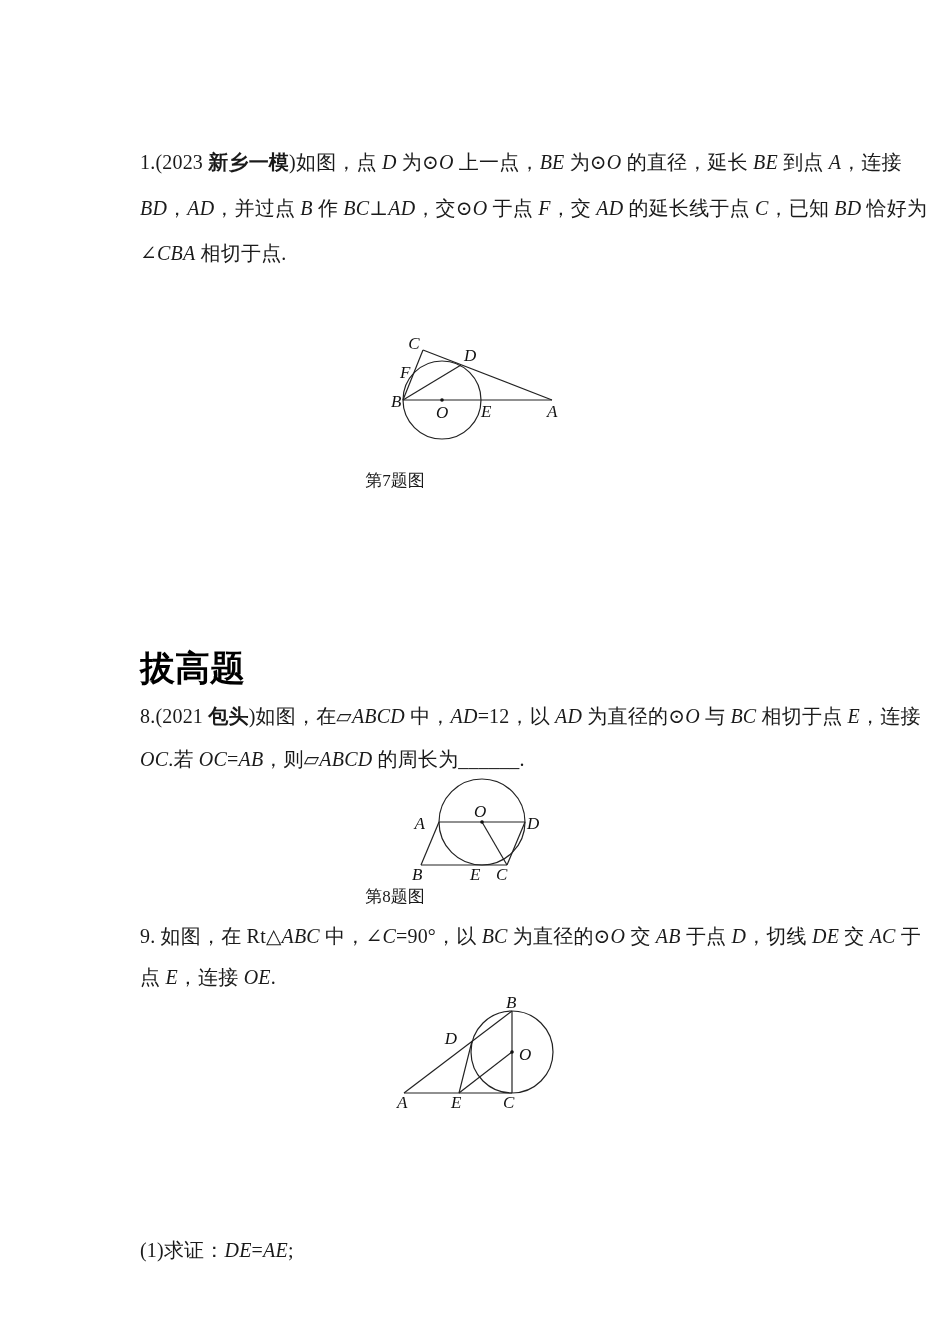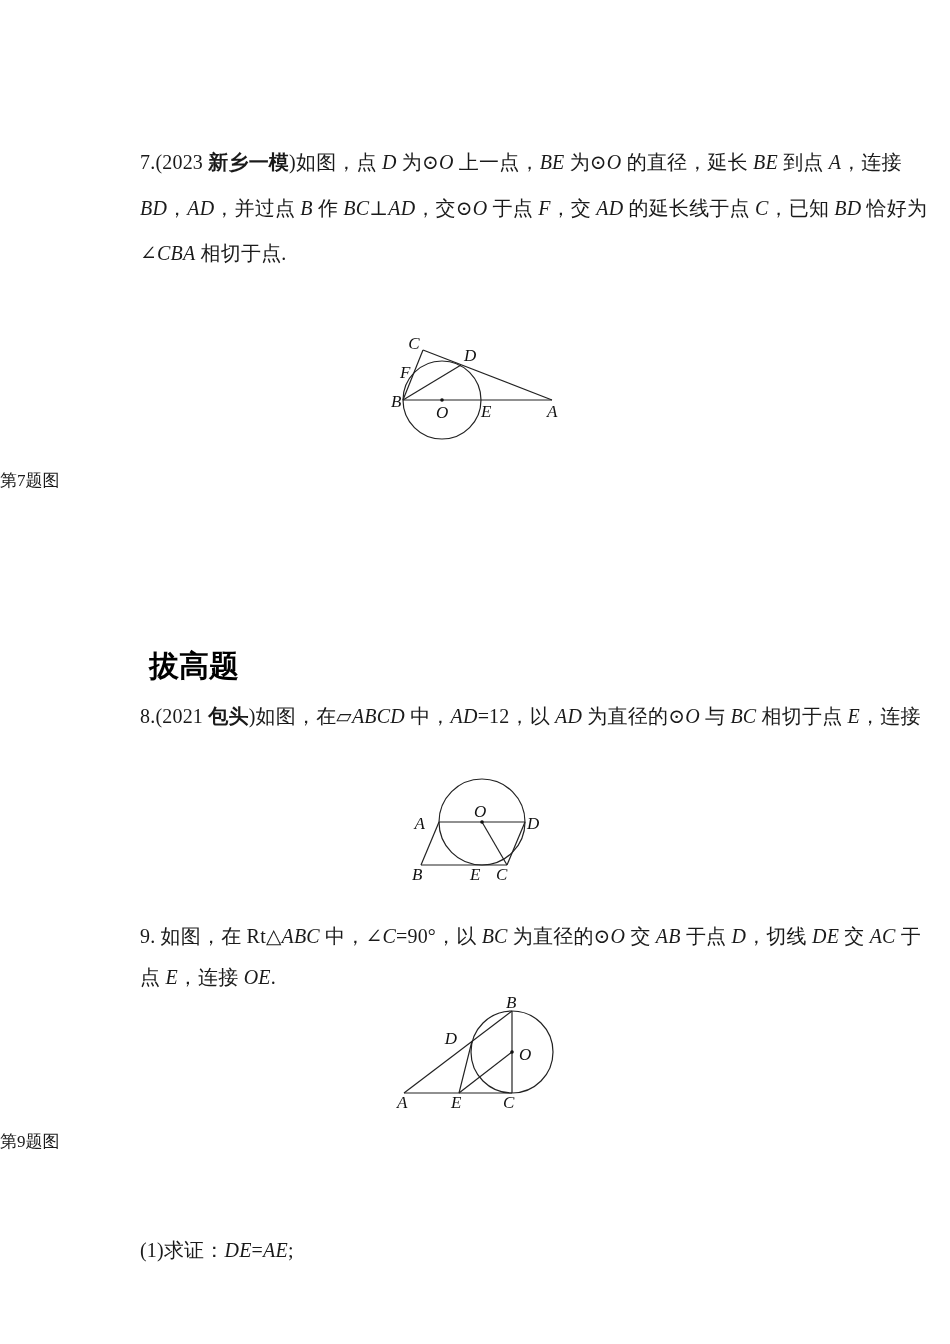"7.(2023" span { text: 7 -> 1 }
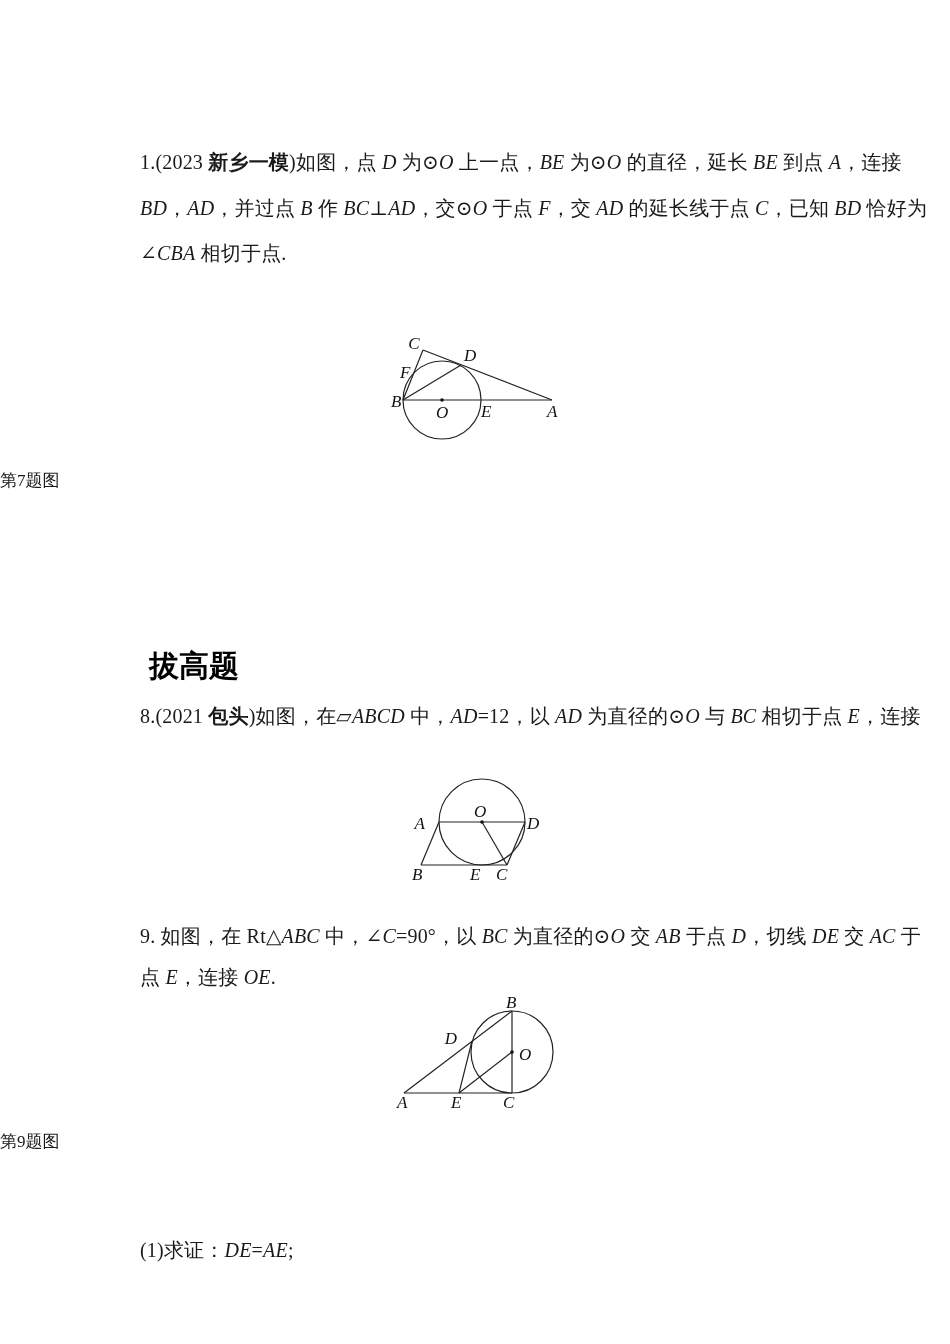"第7题图" .caption { text-align: left -> center }
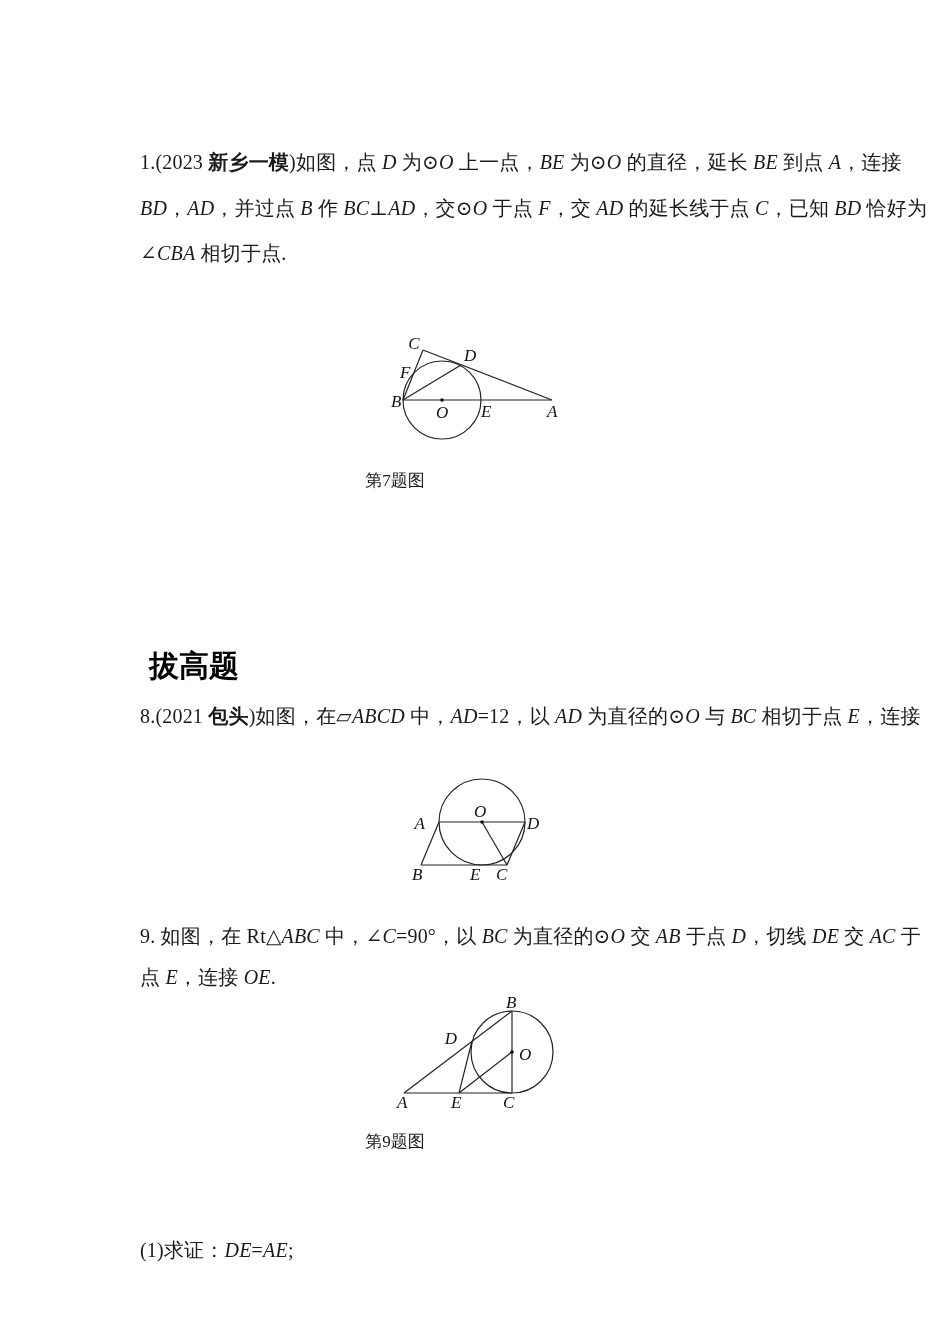"拔高题" .section-hdr { font-family: Liberation Mono, monospace -> Liberation Sans, sans-serif; font-size: 30px -> 35px; left: 149px -> 140px }
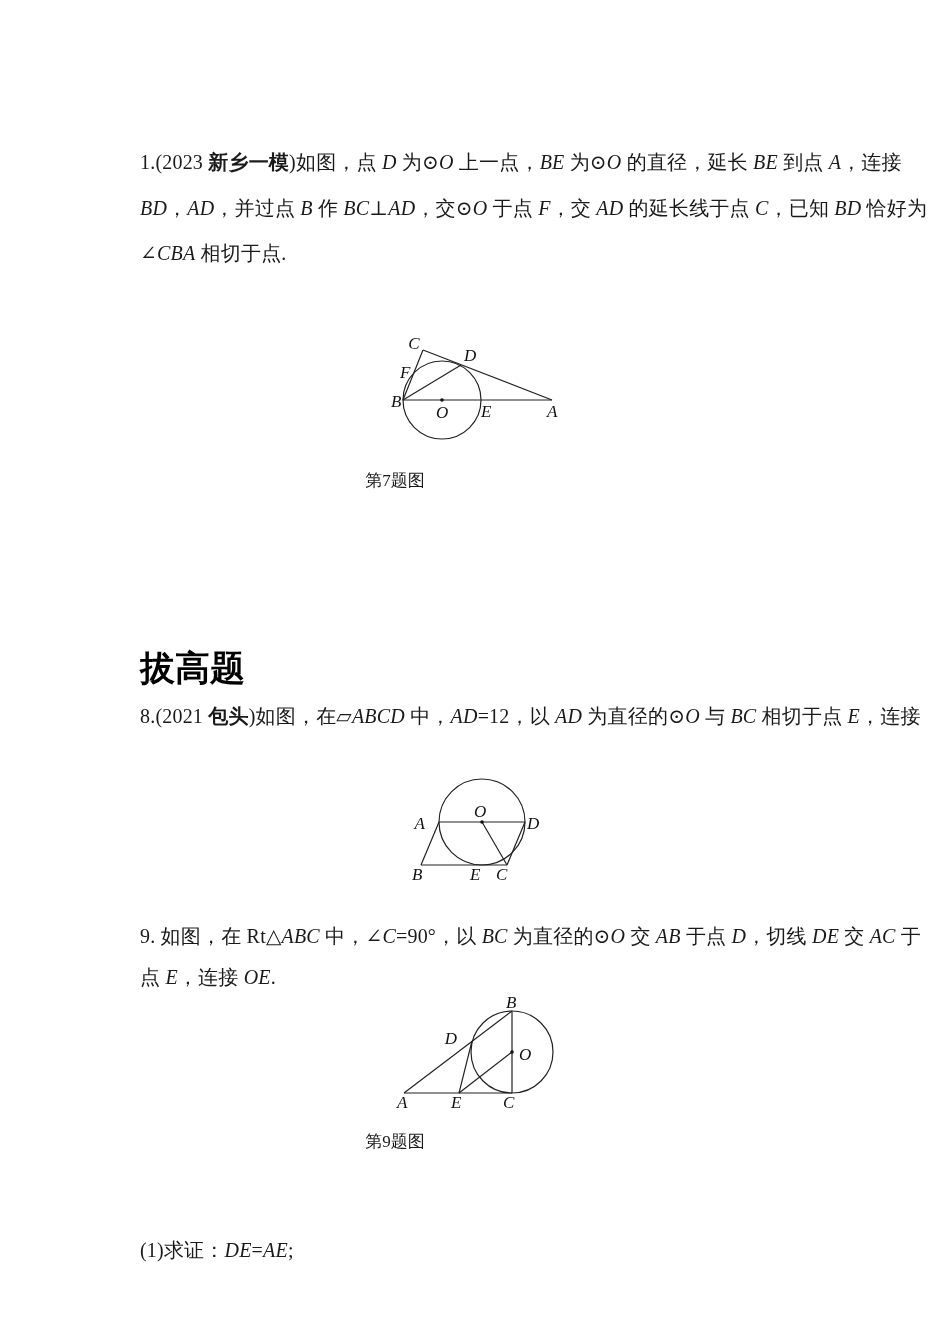"OC.若 OC=AB，则▱ABCD 的周长为______." div.tline { html: none -> <div><span>OC</span><span>.若 </span><span>OC</span><span>=</span><span>AB</span><span>，则▱</span><span>ABCD</span><span> 的周长为</span><span>______</span><span>.</span></div> }
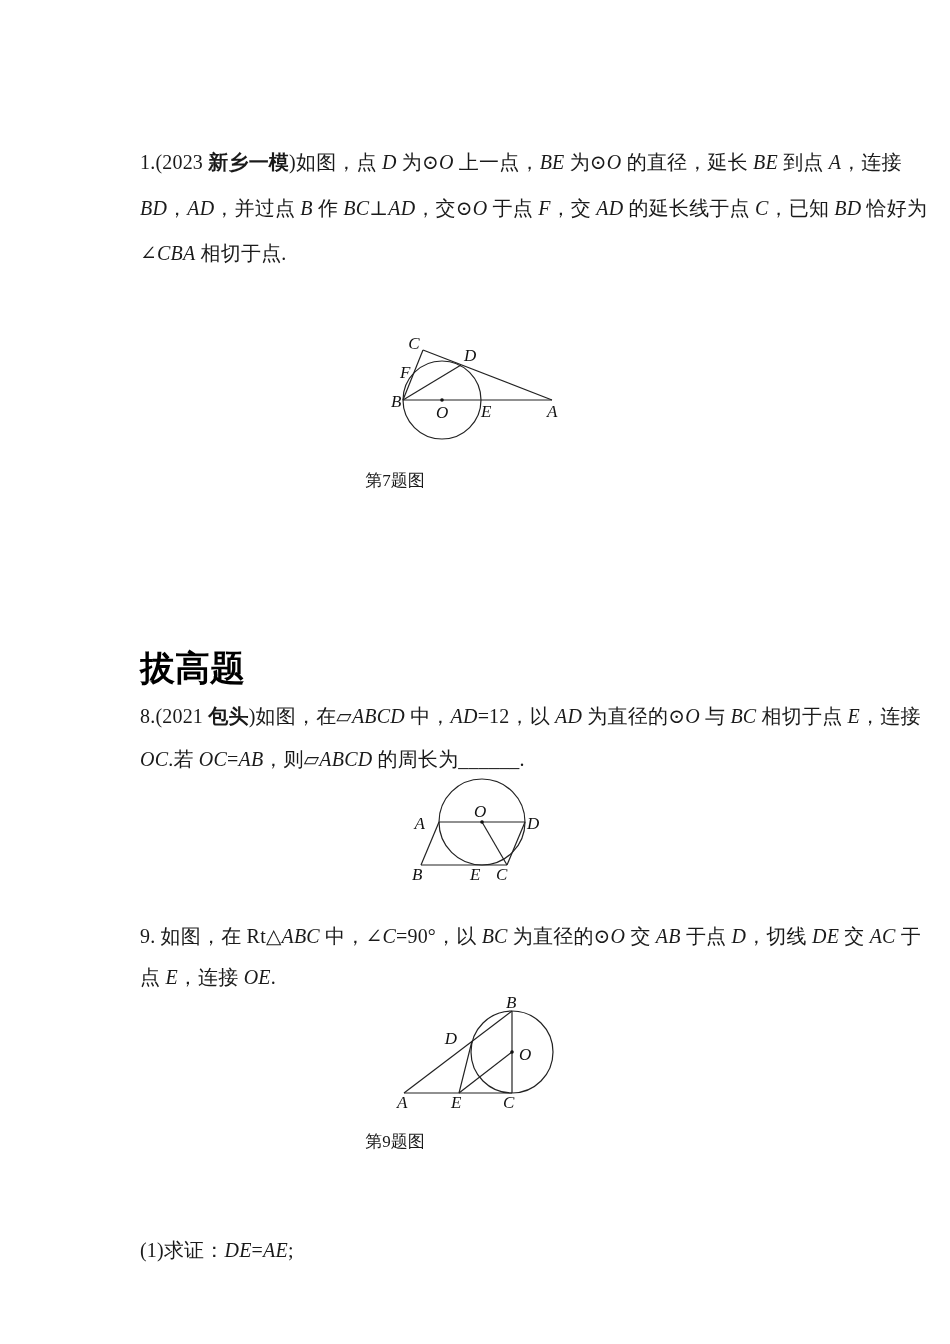"第8题图" div.caption { html: none -> <div>第8题图</div> }
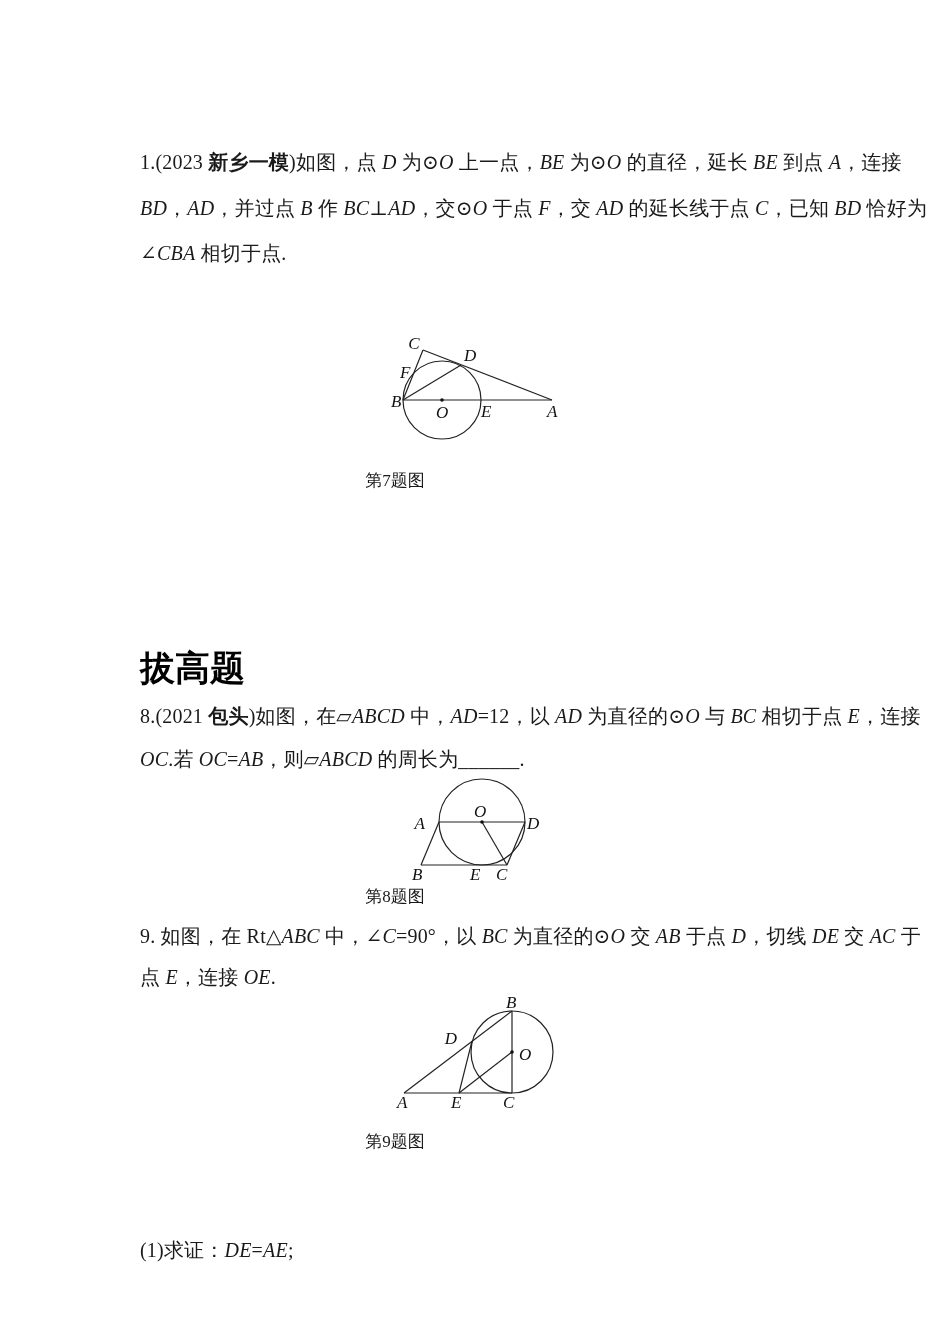"第9题图" div.caption { html: <div>第9题图</div> -> none }
